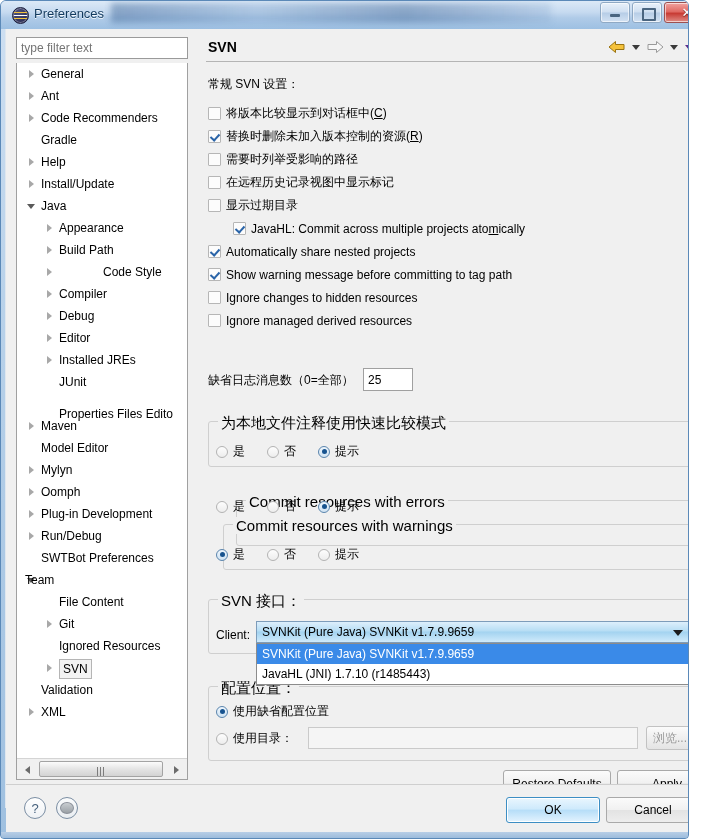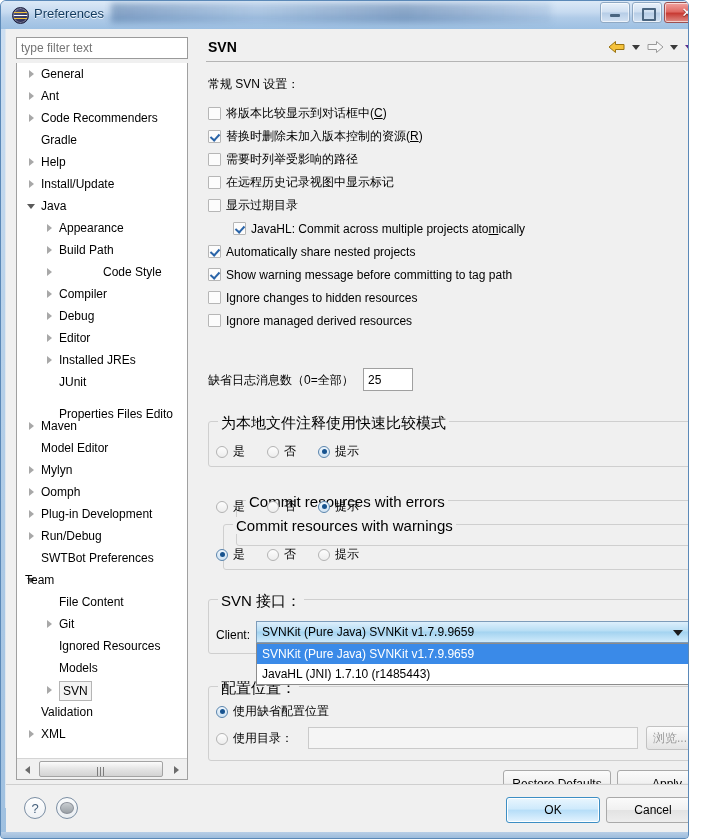"Models" div.tnode { html: <div> <span>Models</span> </div> -> none }
